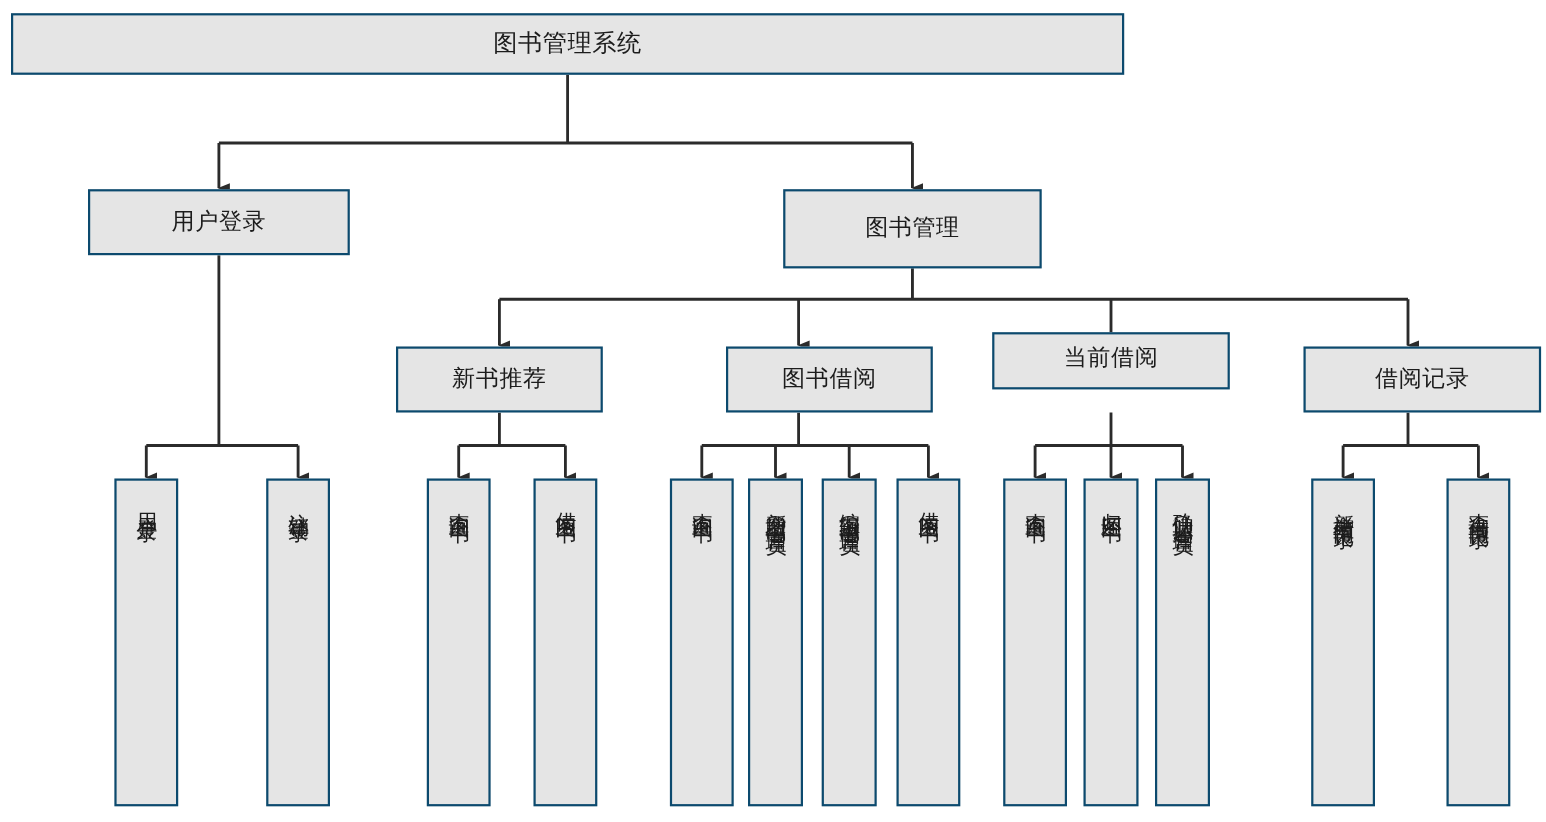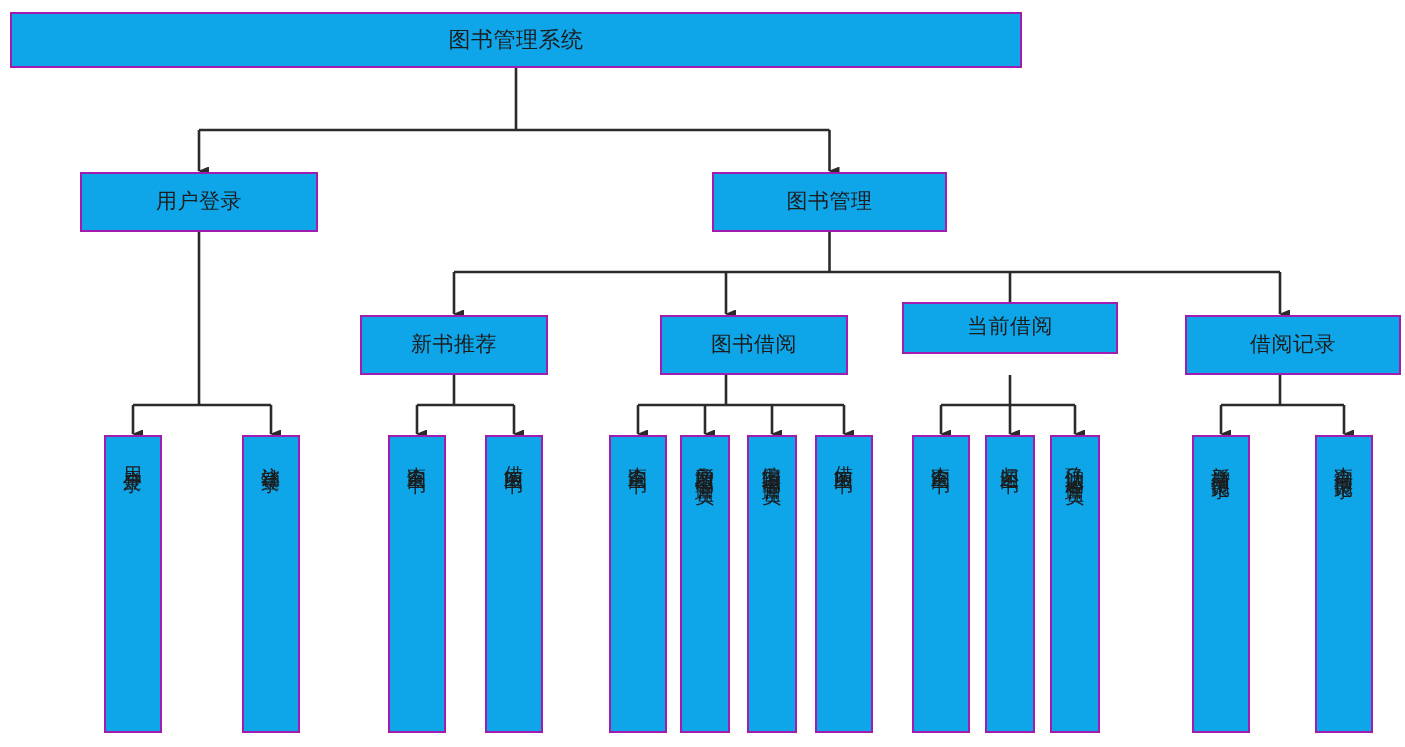"图书管理系统" .node { background: #0ea5e9 -> #e5e5e5; border: 2px solid #a21caf -> 2px solid #0c4a6e }
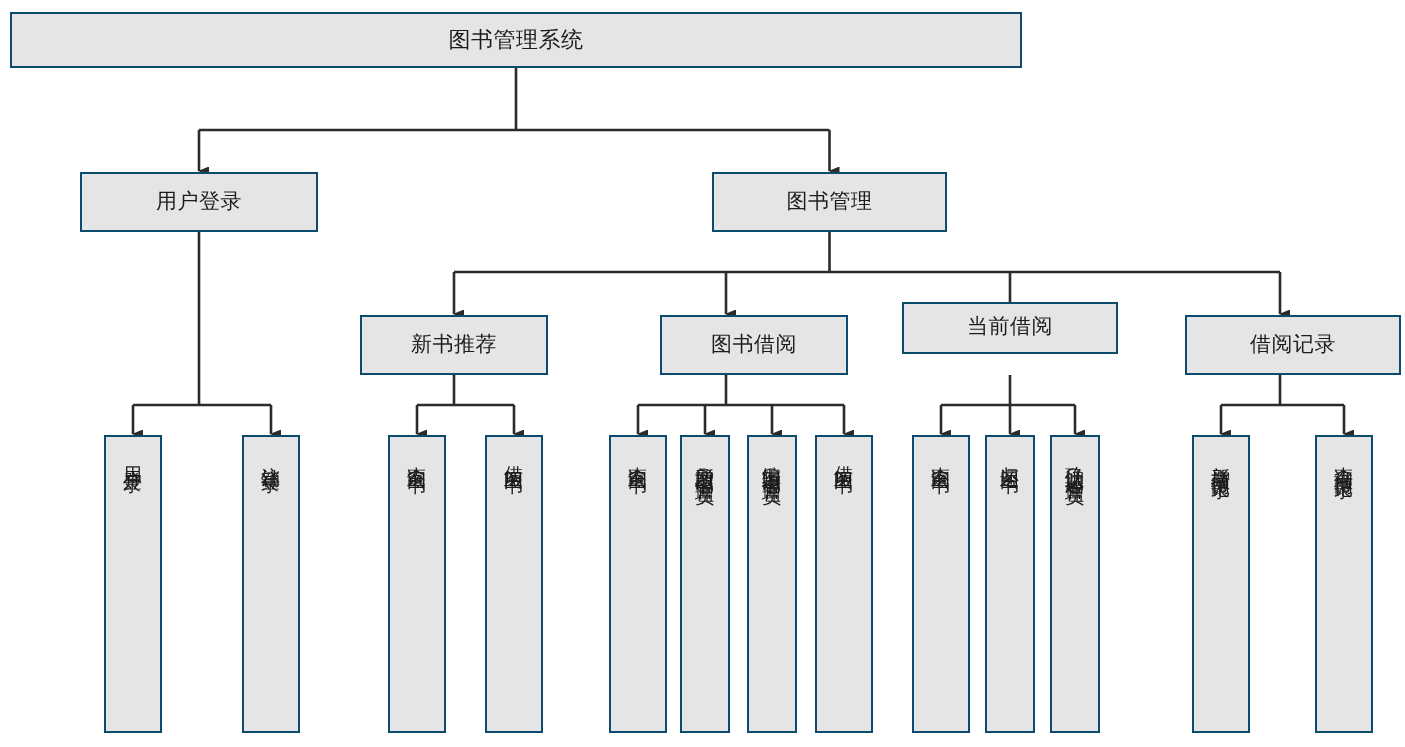"图书管理" div.node { height: 60px -> 72px }
